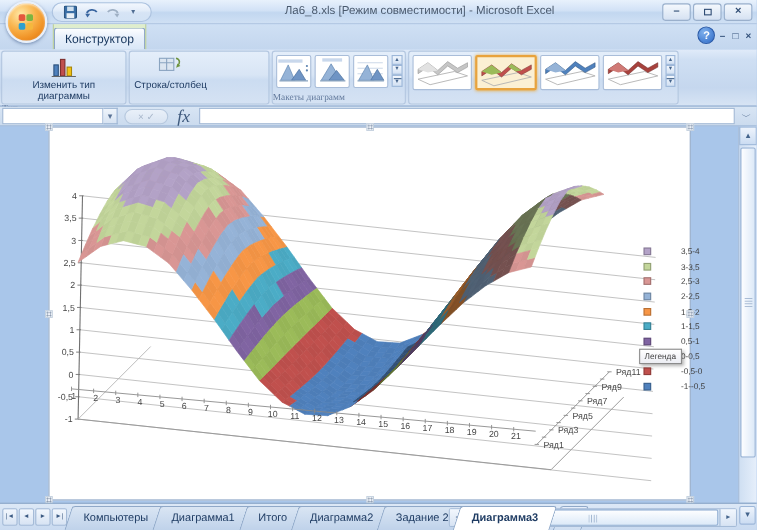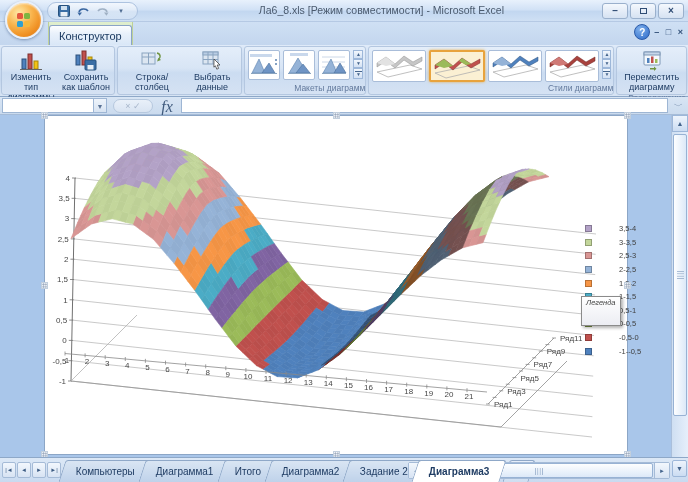"Сохранить как шаблон" div.bigbtn { html: <div> <svg> <rect></rect> <rect></rect> <rect></rect> <rect></rect> <rect></rect> </svg> <span>Сохранить как шаблон</span> </div> -> none }
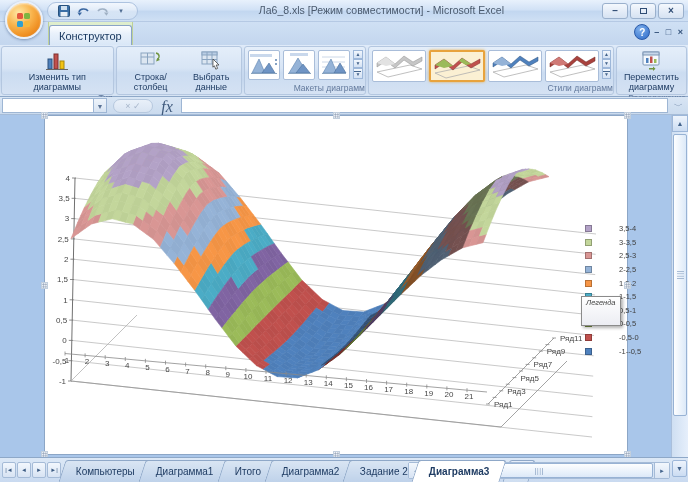"Выбрать данные" div.bigbtn { html: <div> <svg> <rect></rect> <rect></rect> <line></line> <line></line> <line></line> <polygon></polygon> </svg> <span>Выбрать данные</span> </div> -> none }
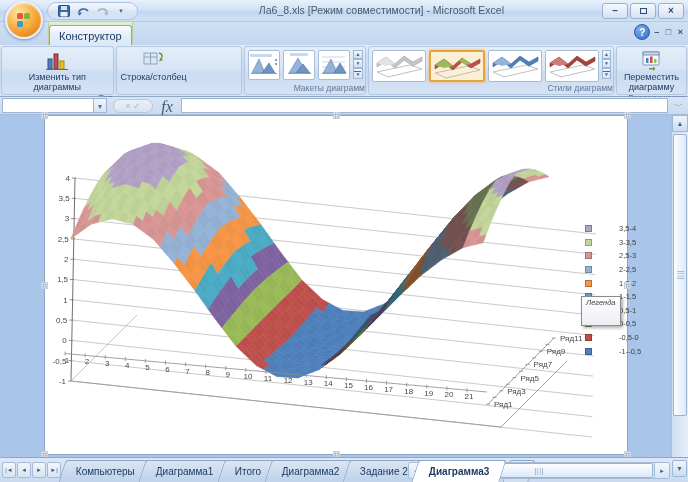"Переместить диаграмму" div.rgroup { html: <div> <div> <div> <svg> <rect></rect> <rect></rect> <rect></rect> <rect></rect> <rect></rect> <polygon></polygon> </svg> <span>Переместить диаграмму</span> </div> </div> <div>Расположение</div> </div> -> none }
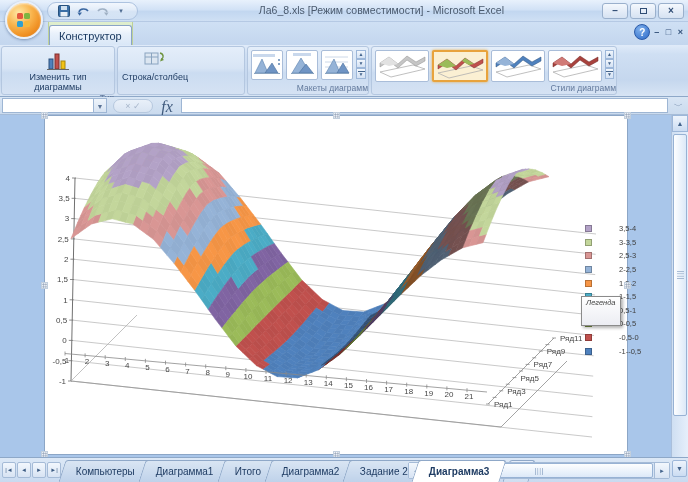"Макеты диаграмм" .rgroup-label { font-family: none -> Liberation Serif, serif; text-align: right -> left }
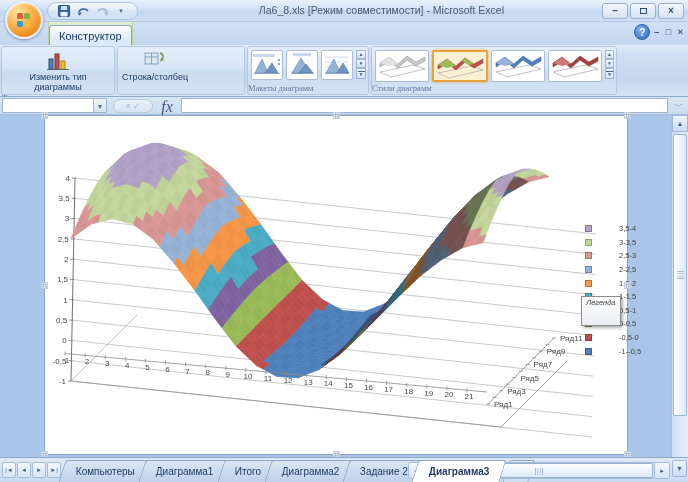"Стили диаграмм" div.rgroup-label { html: <div>Стили диаграмм</div> -> none }
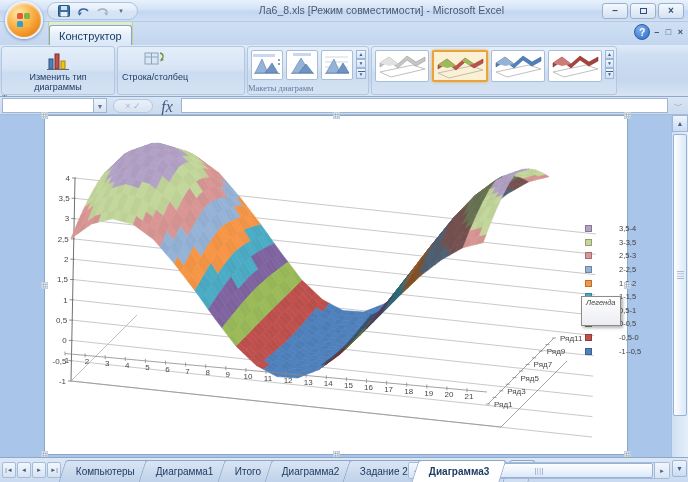"Легенда" .ltooltip { font-style: italic -> none; padding: 1px 4px 18px -> 1px 4px 2px; top: 180px -> 201px }
